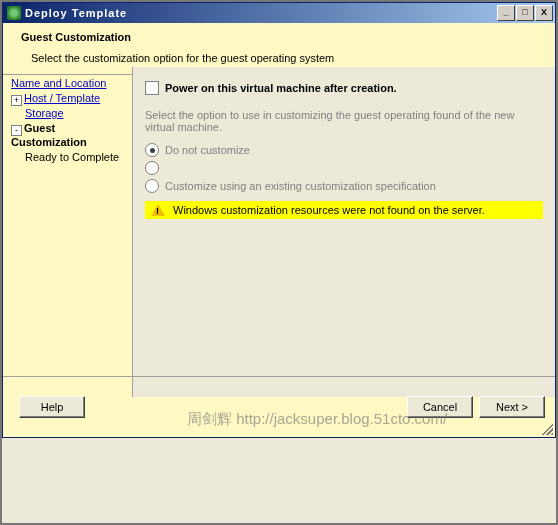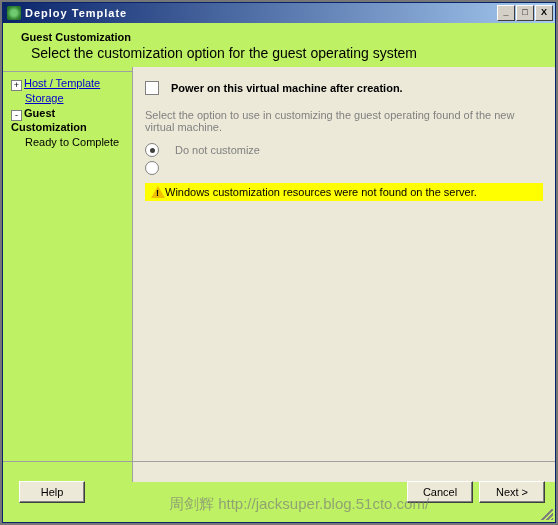"Deploy Template" .window { background: #bef264 -> #fef9c3; height: 521px -> 436px }
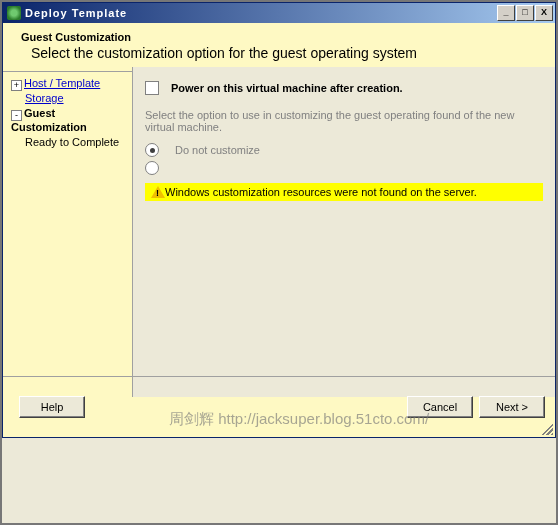"Select the customization option for" .header-sub { font-size: 14px -> 11px; margin: 2px 0 0 10px -> 9px 0 0 10px }
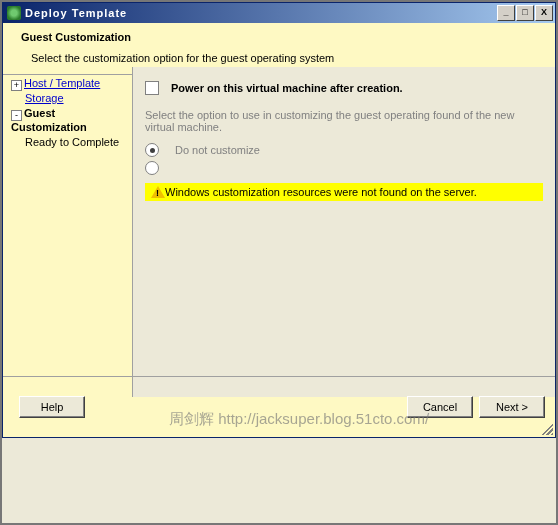"Name and Location" div.sidebar-item { html: none -> <div> <a>Name and Location</a> </div> }
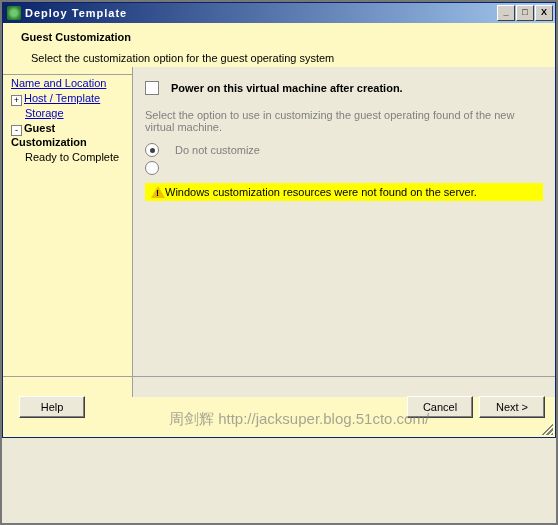"Power on this virtual machine" .check-row { gap: 12px -> 6px }
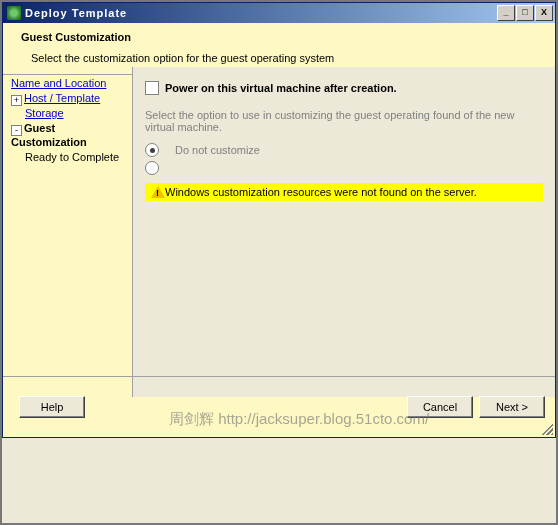"Do not customize" .radio-row { gap: 16px -> 6px }
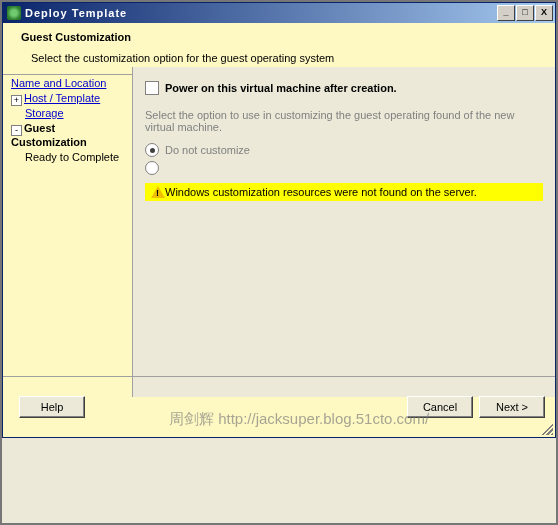"Customize using an existing" div.radio-row { html: none -> <div> <span></span> <span>Customize using an existing customization specification</span> </div> }
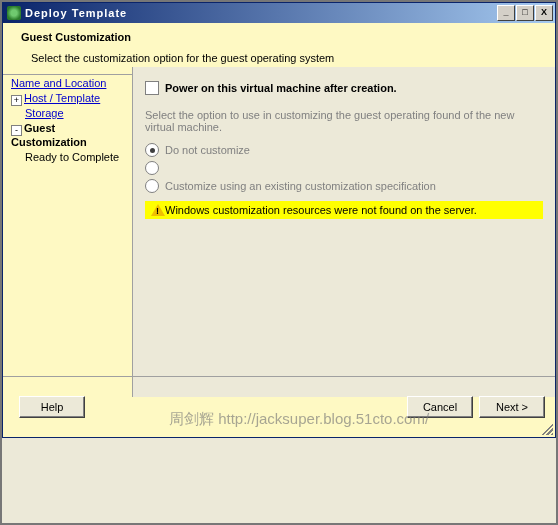"Windows customization resources were not" .warning-bar { gap: none -> 8px }
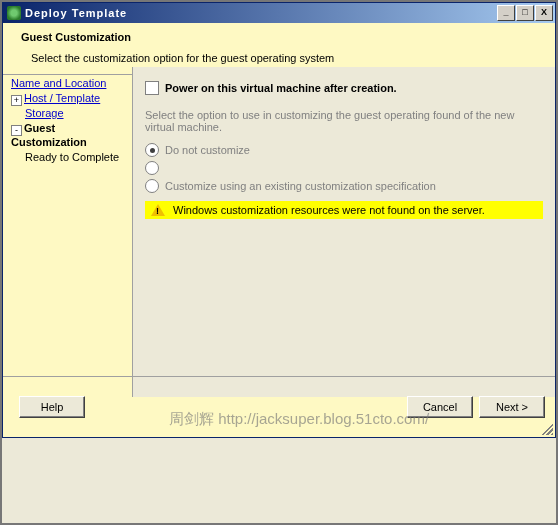"周剑辉 http://jacksuper.blog.51cto.com/" .watermark { left: 166px -> 184px }
